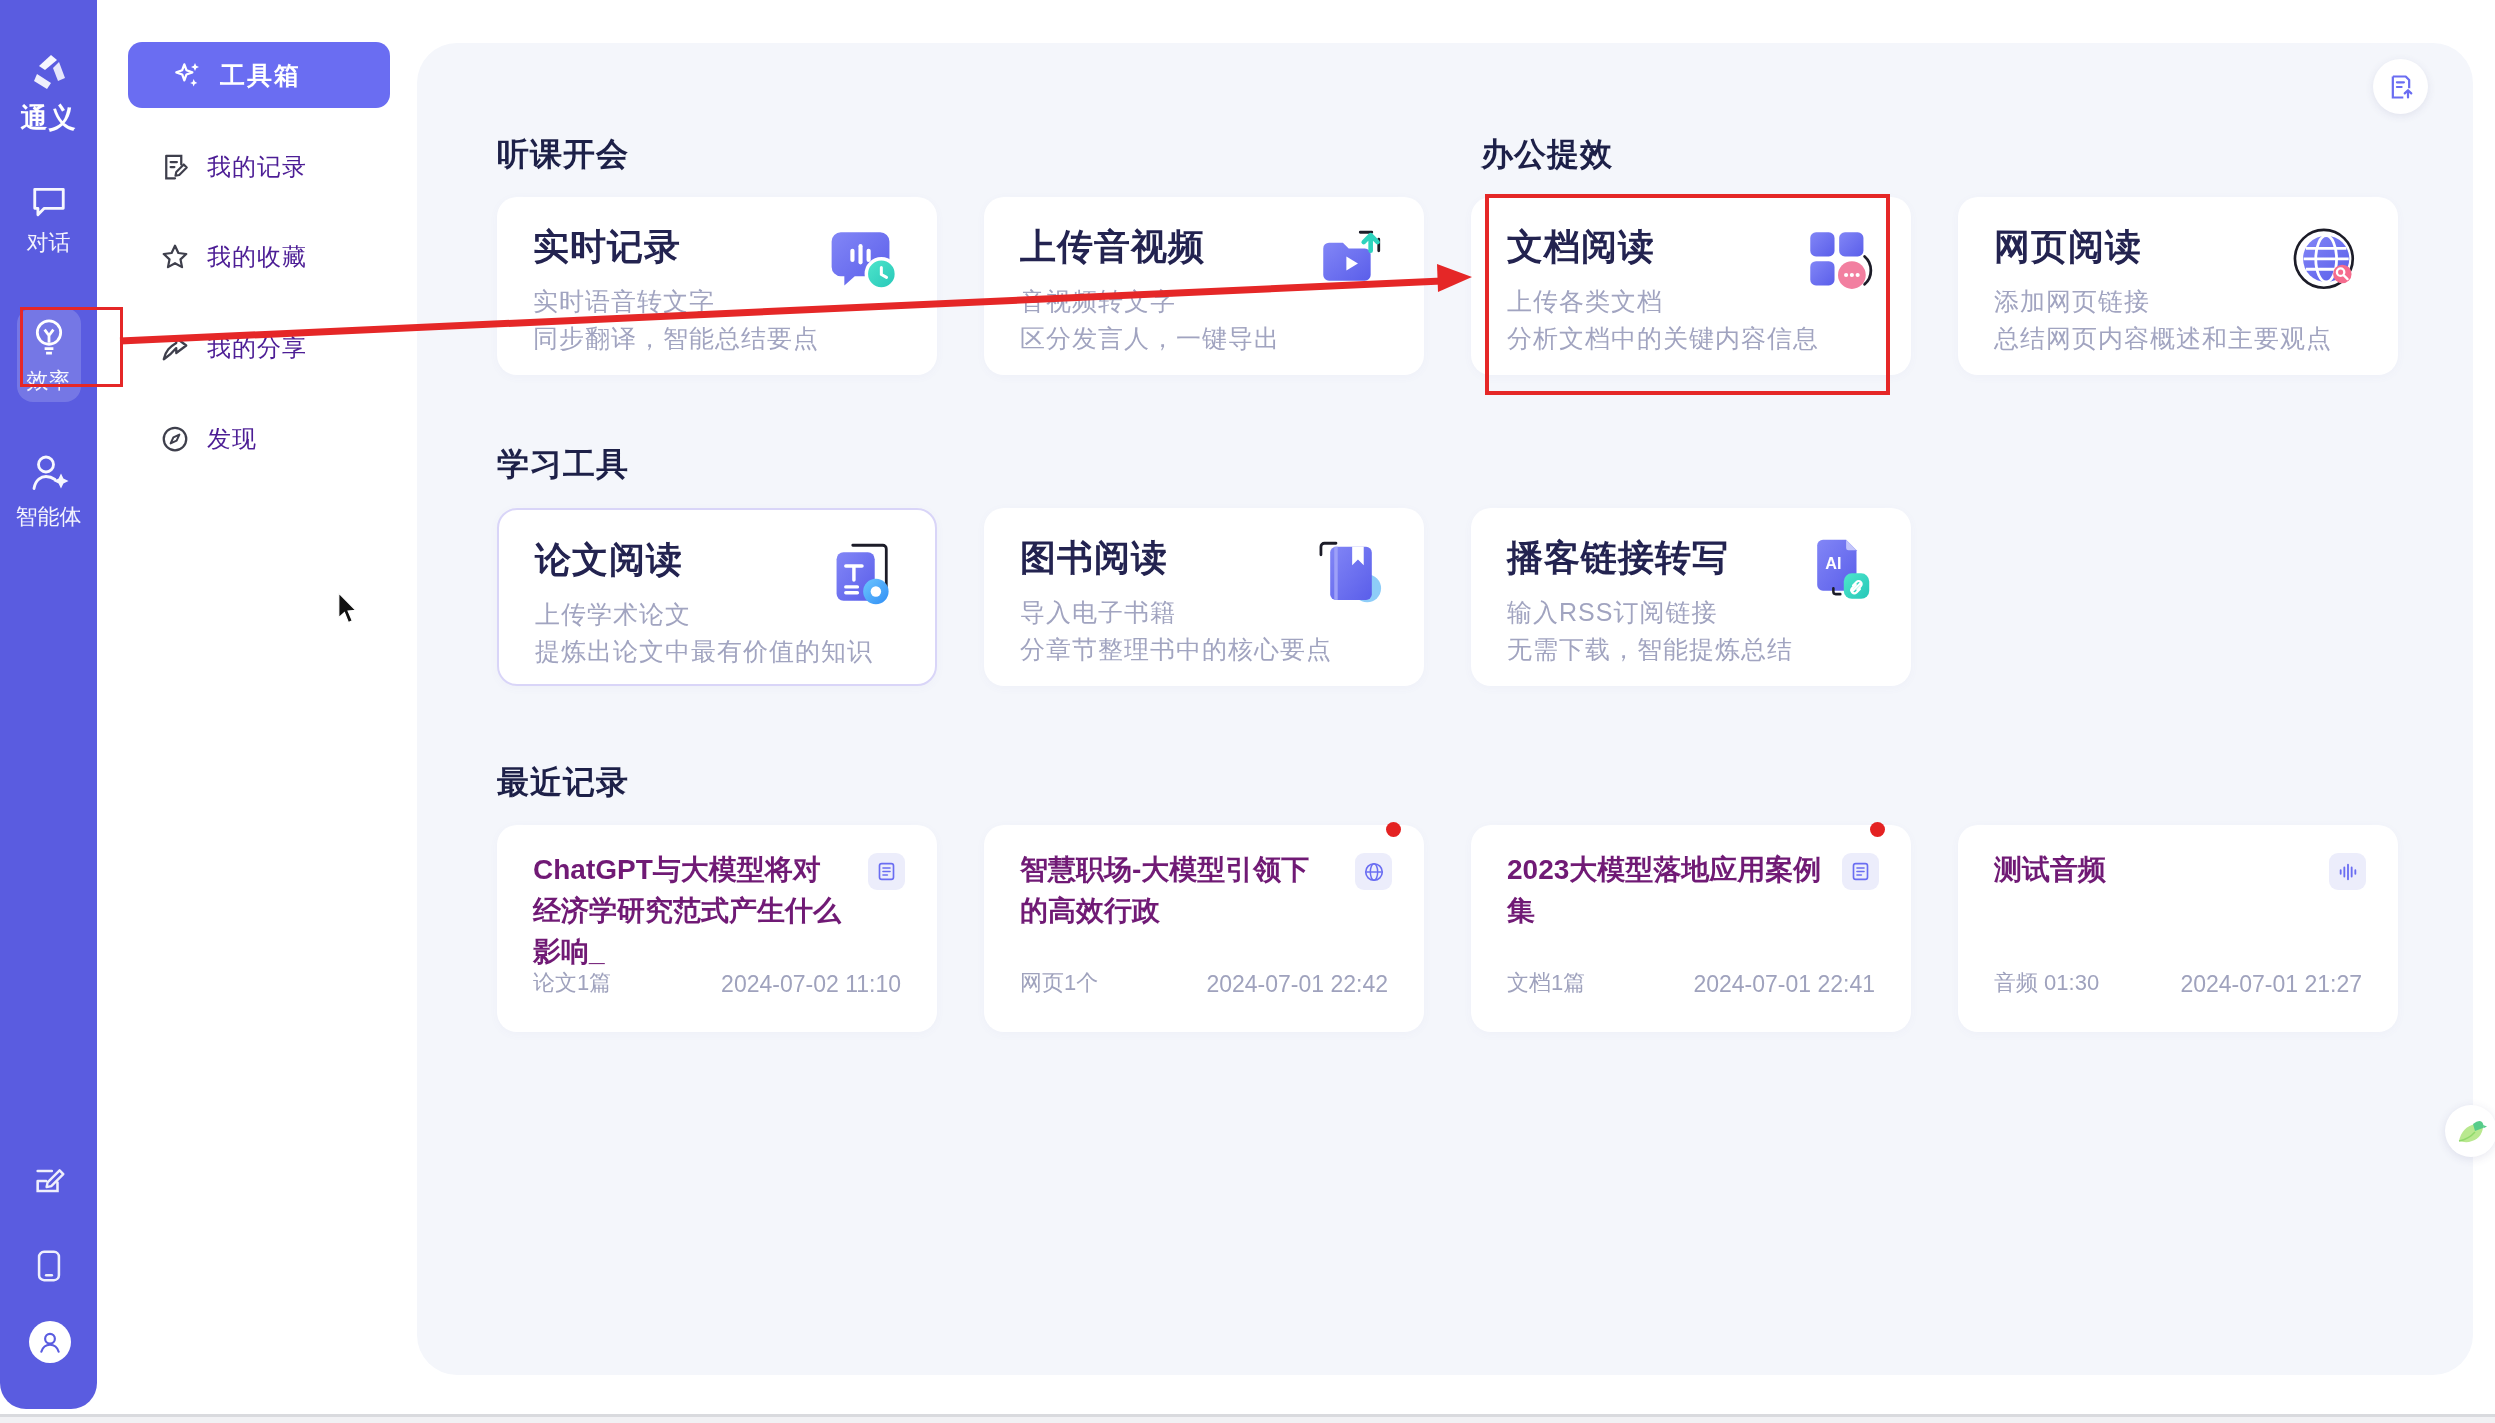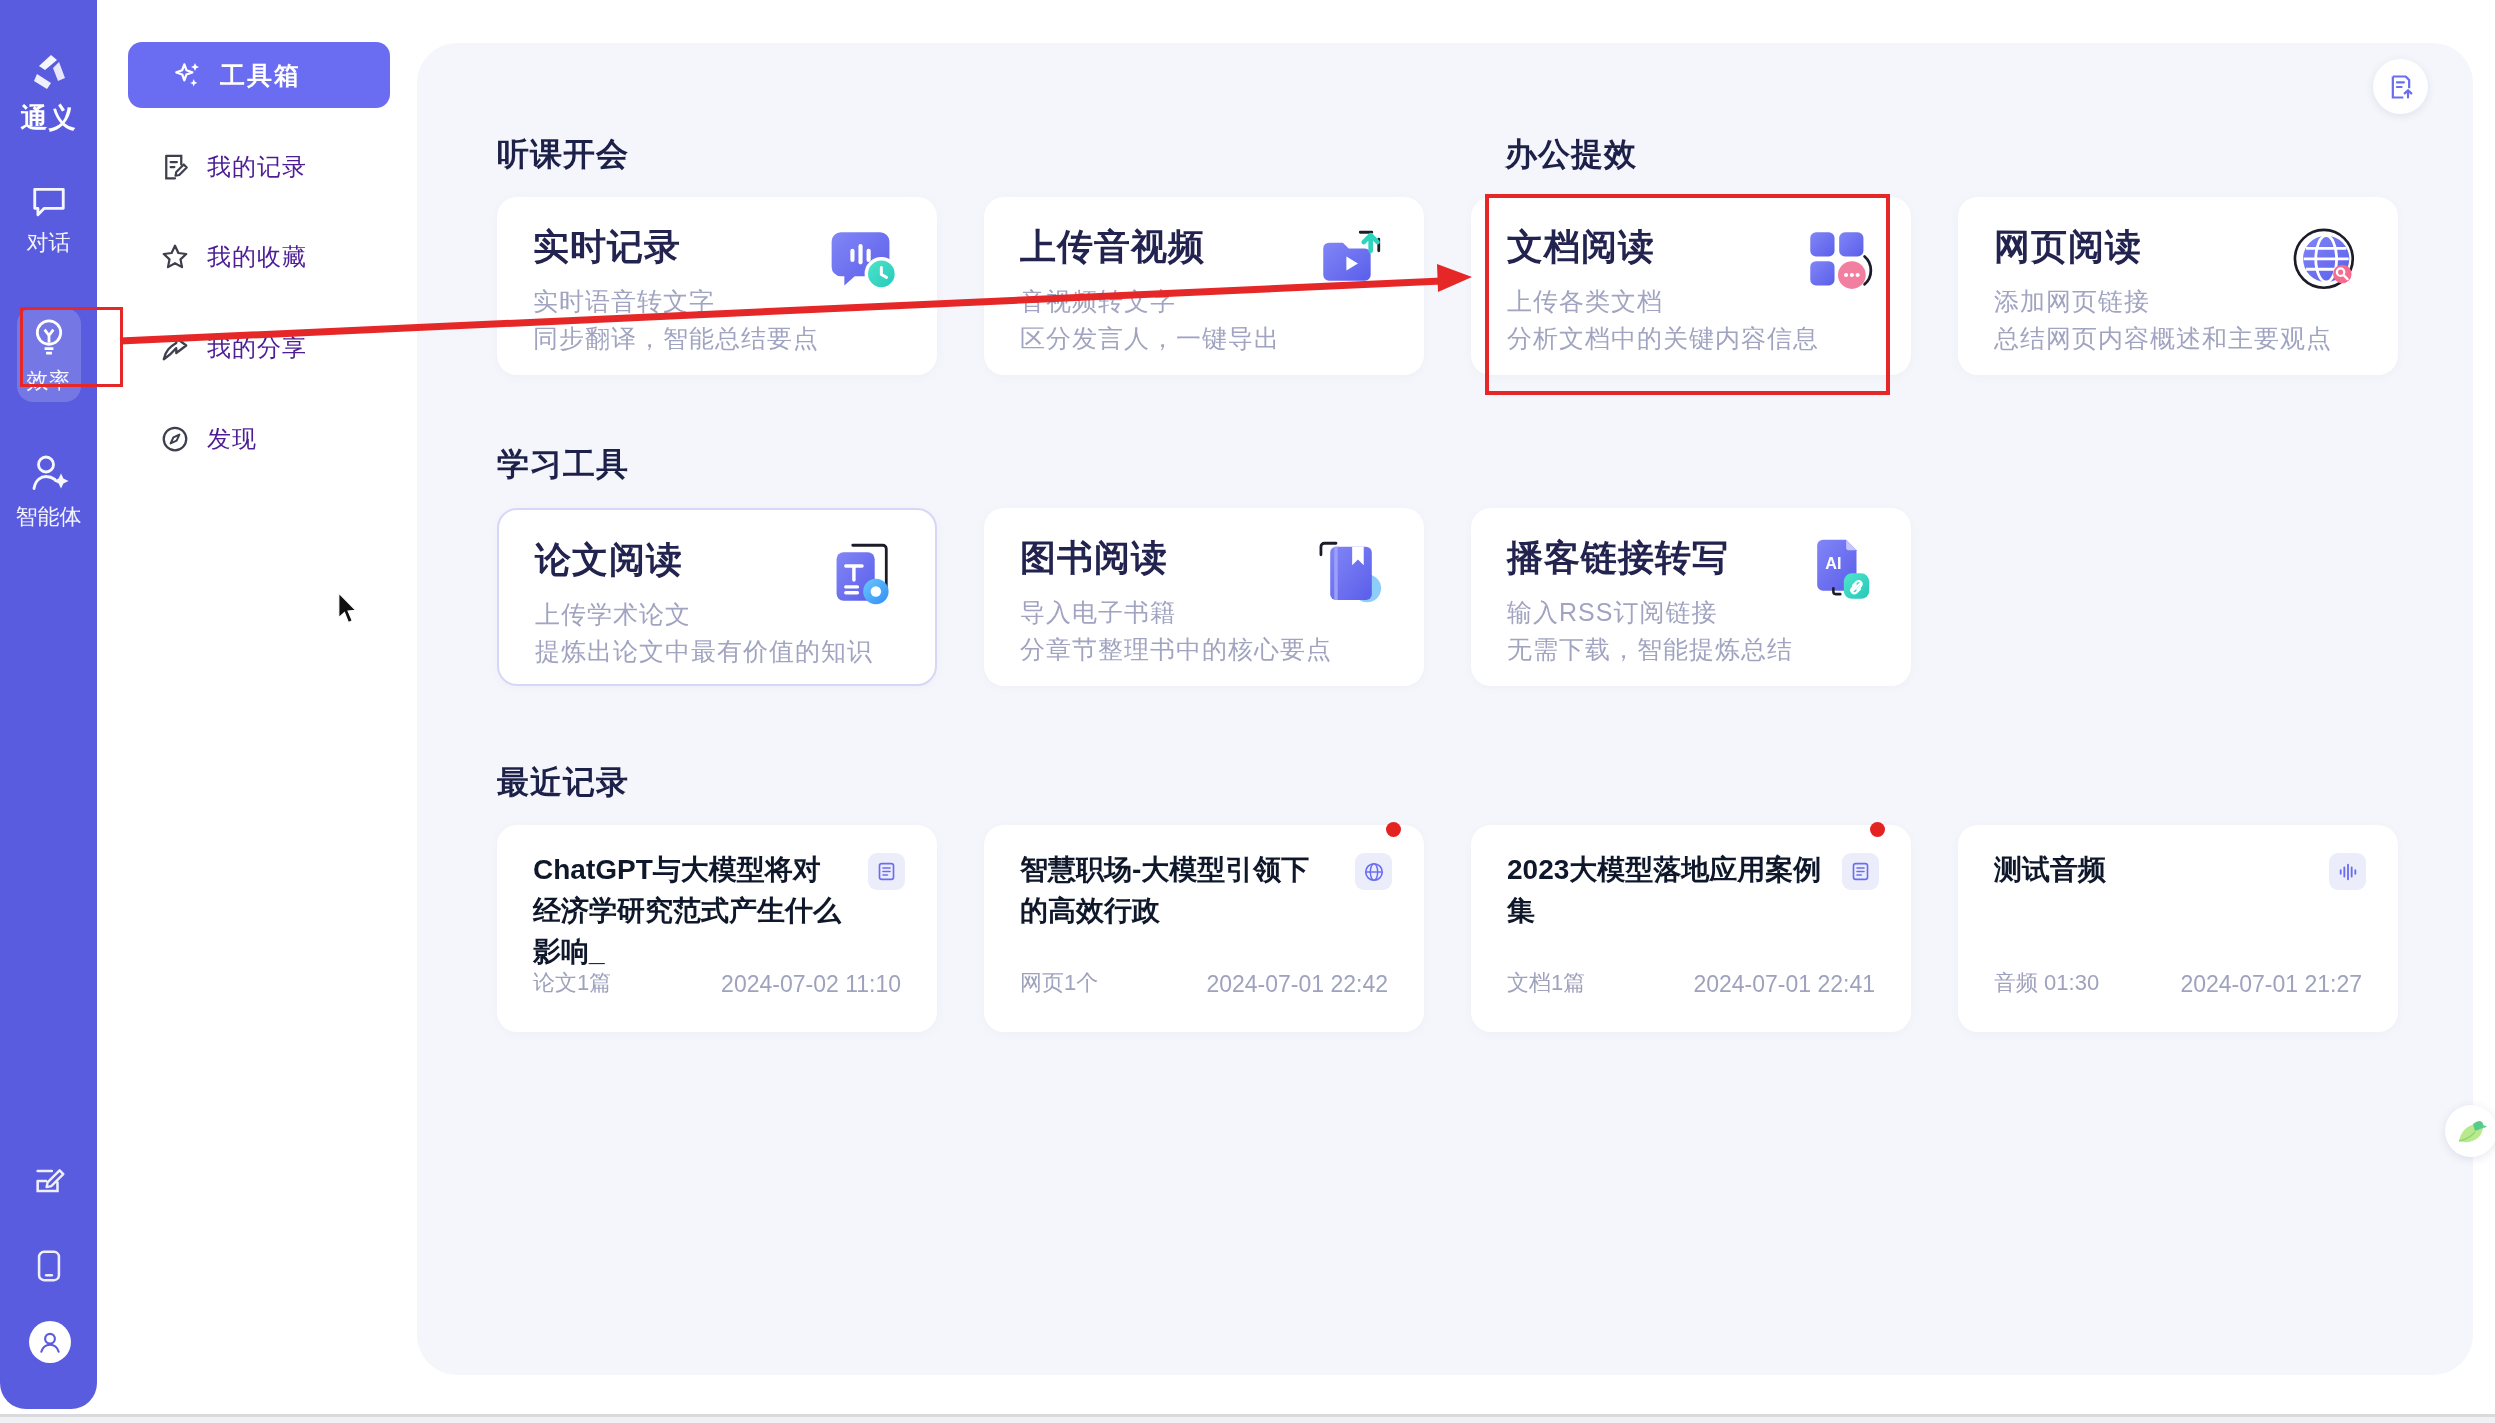"办公提效" div.sec-h { left: 1088px -> 1064px }
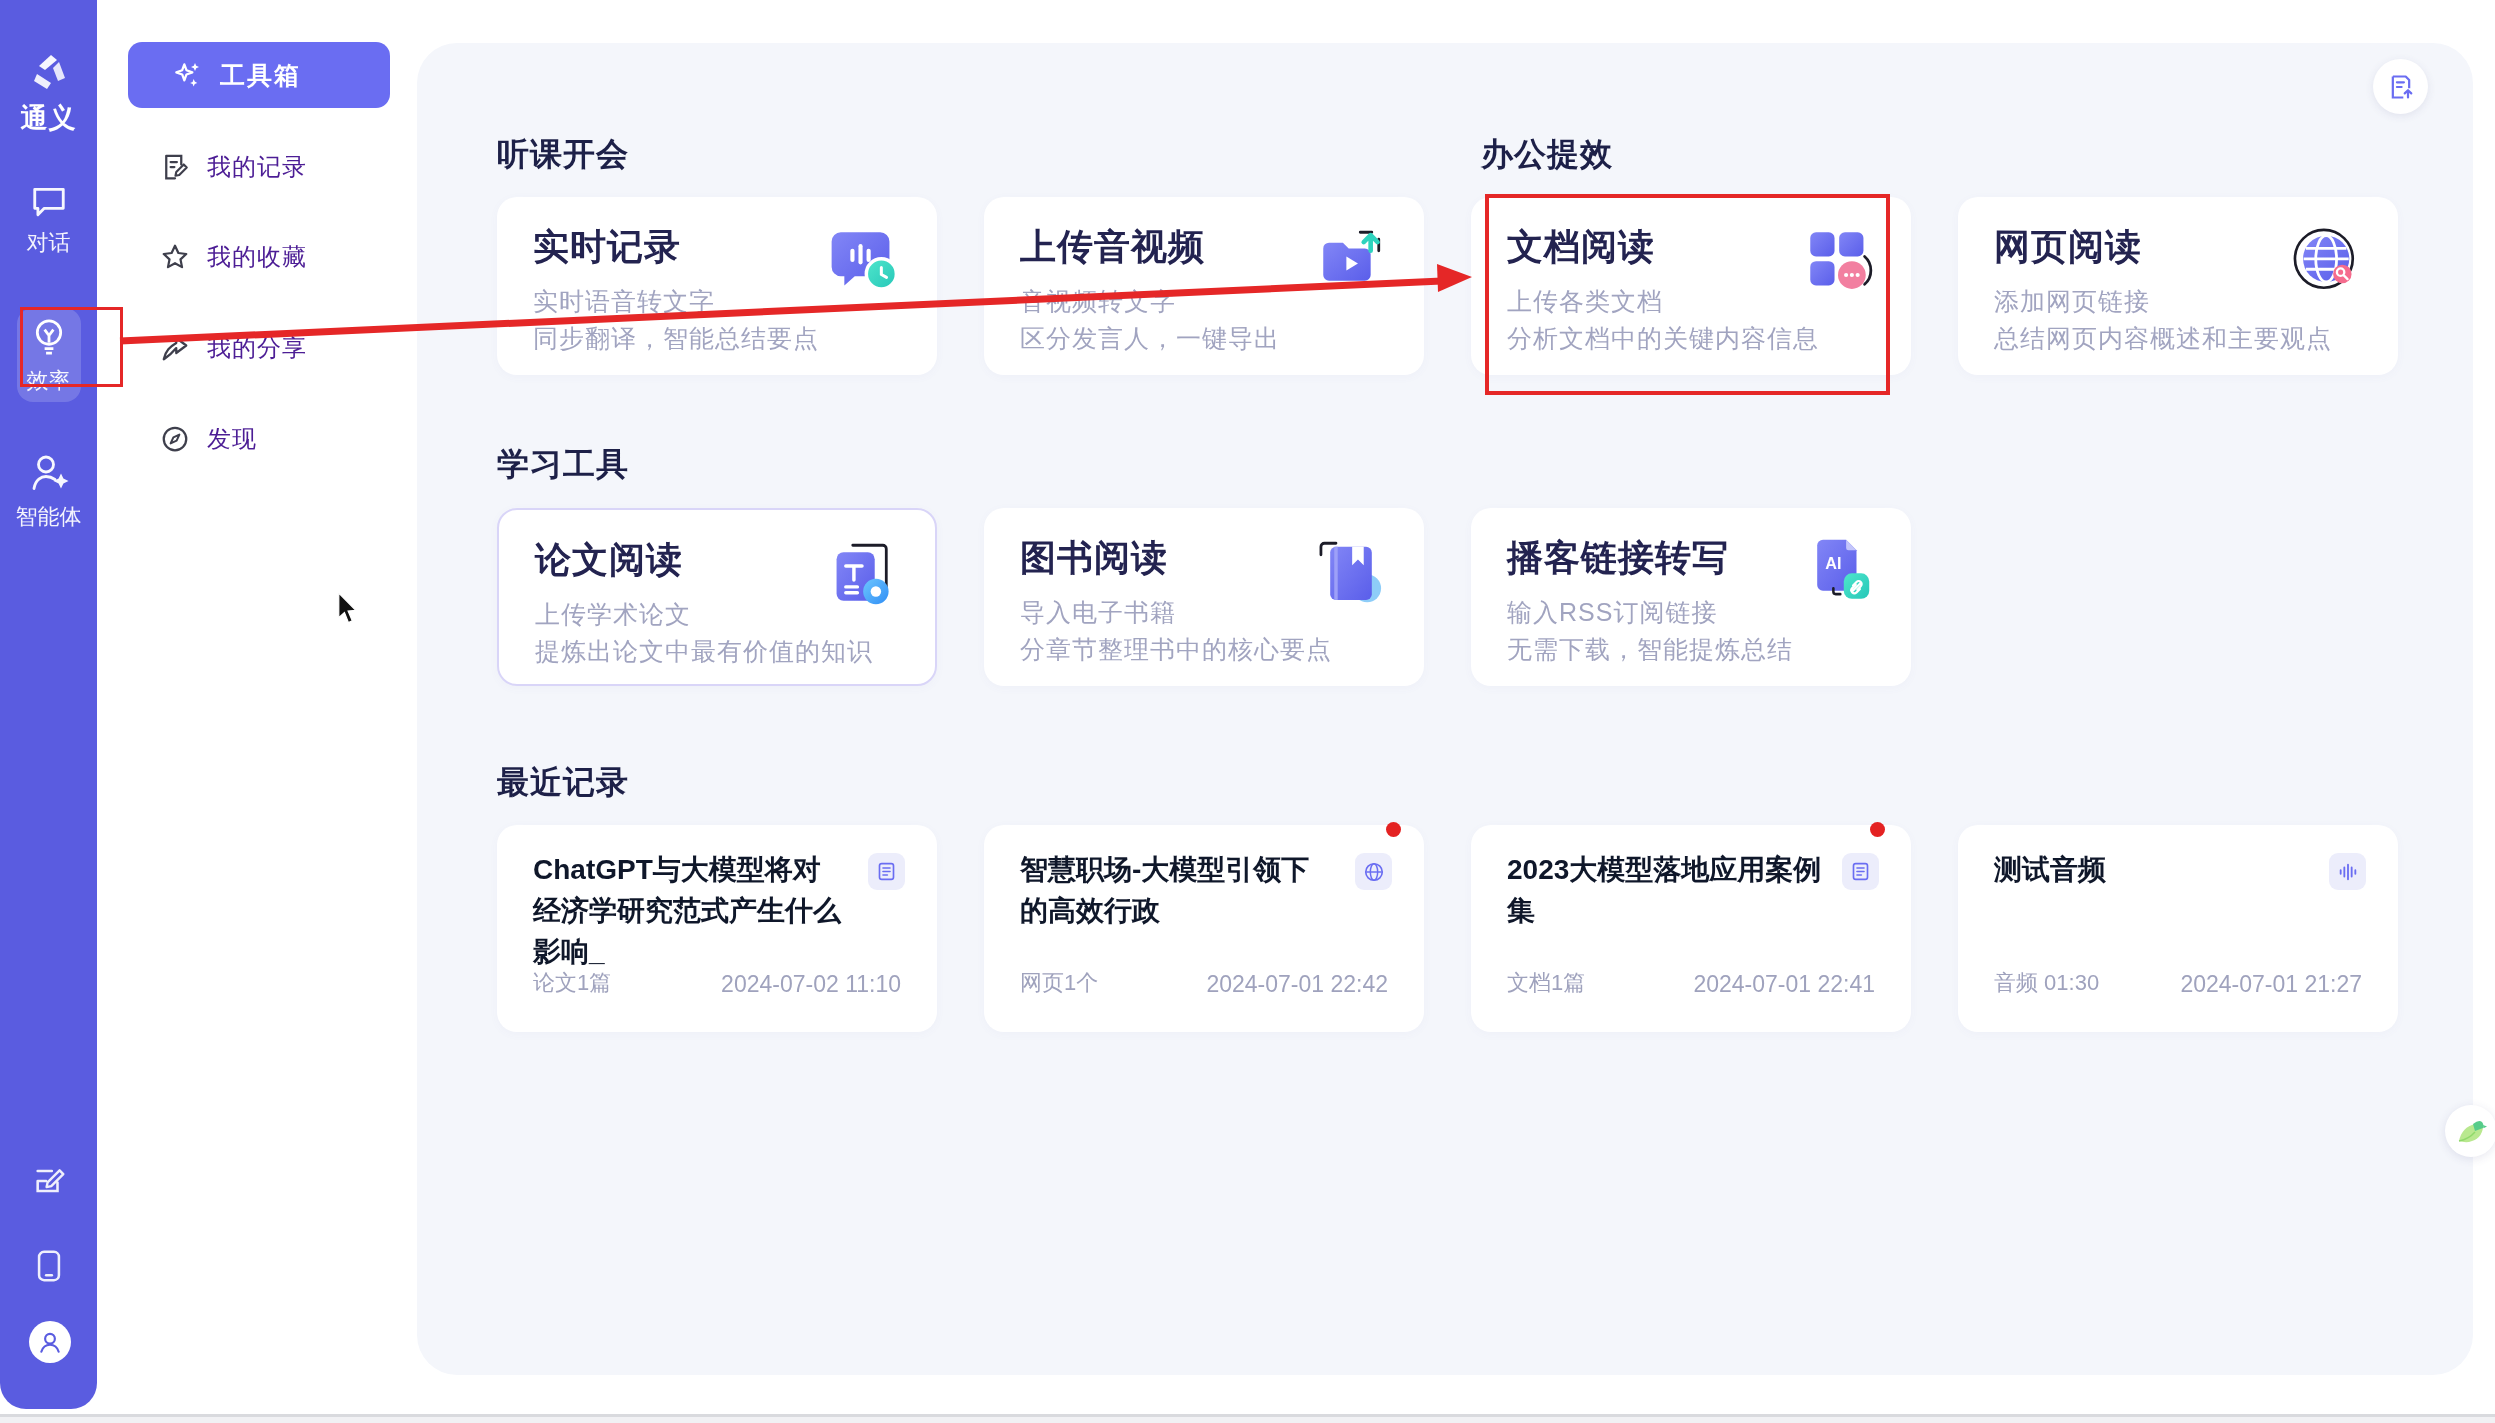"ChatGPT与大模型将对经济学研究范式产生什么影响_" .rcard .t { color: #0f172a -> #701a75 }
